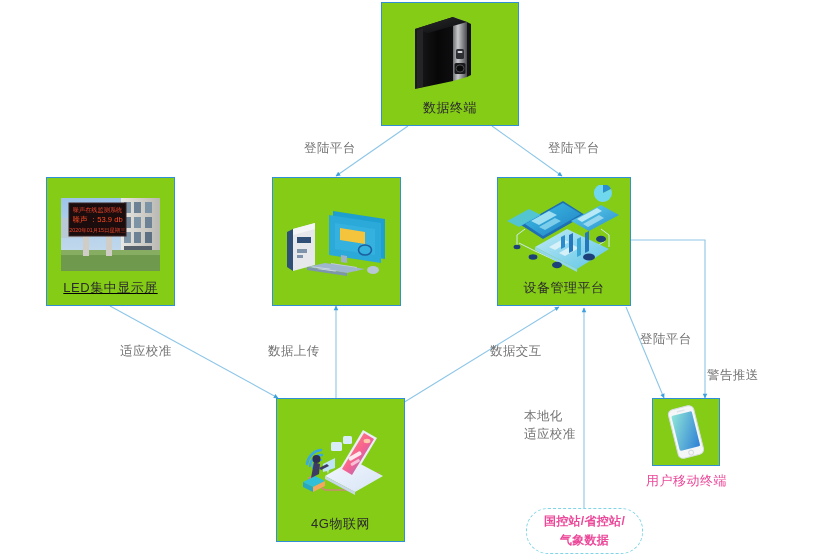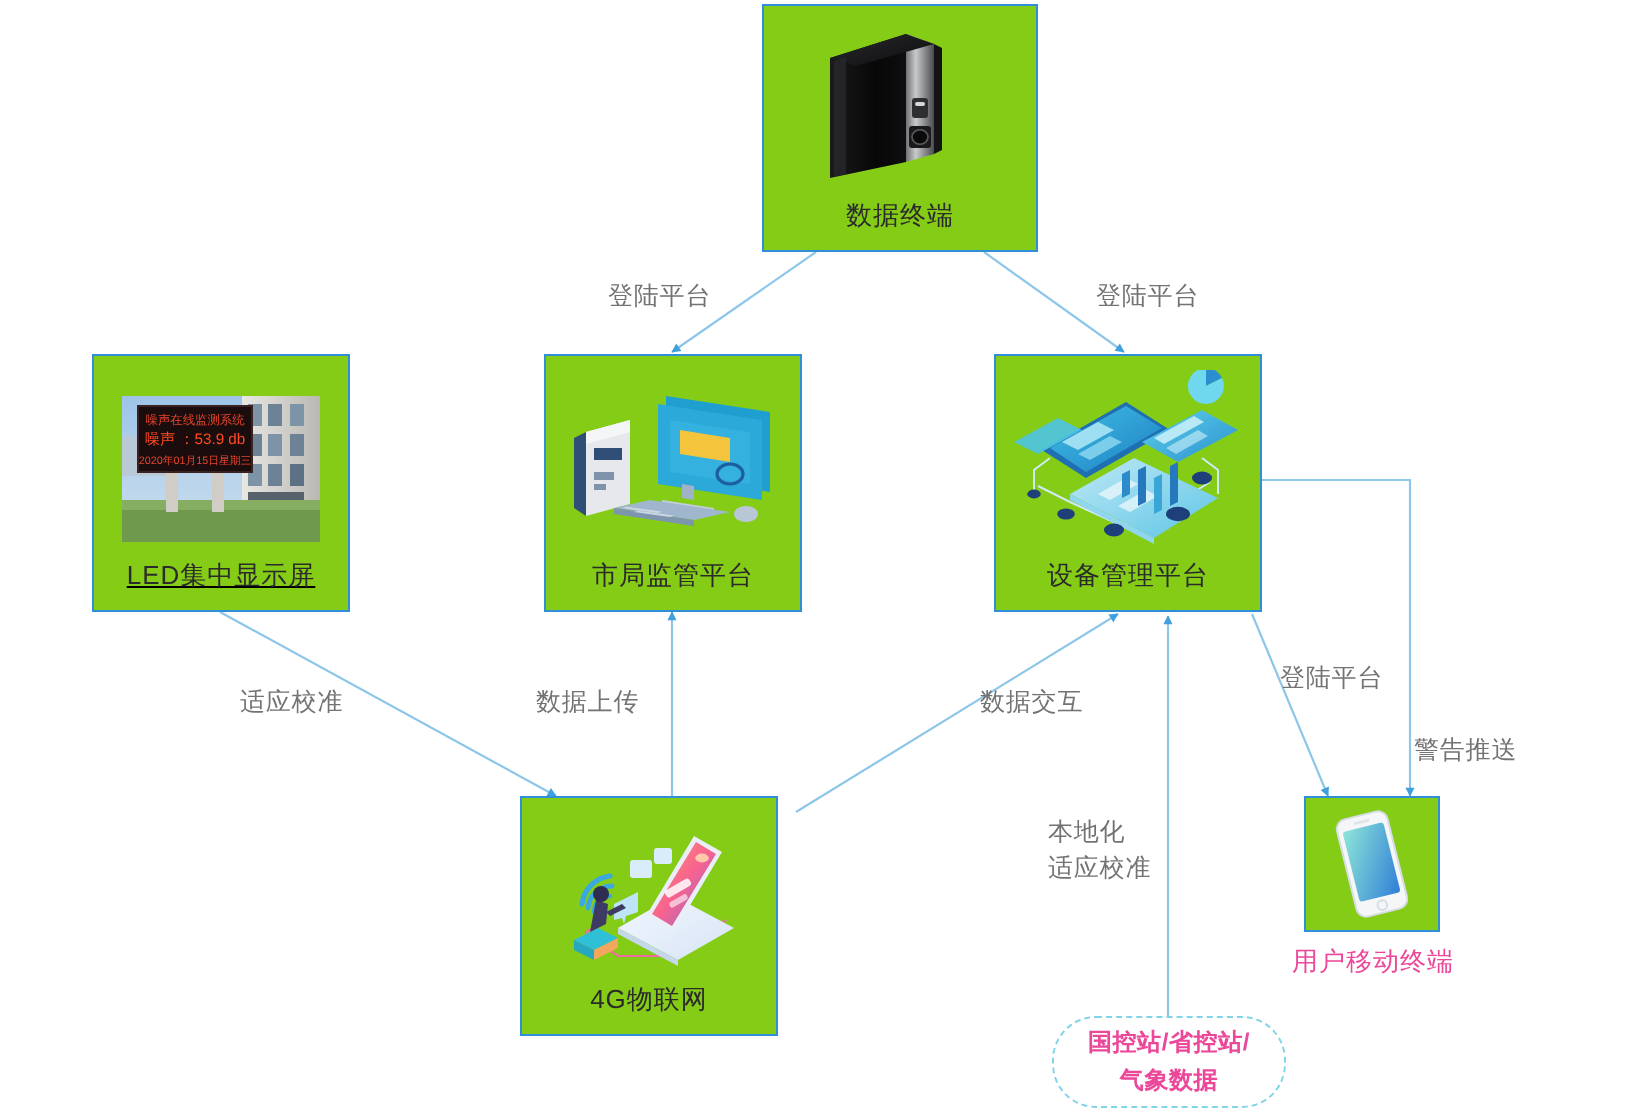"市局监管平台" div.caption { html: <div>市局监管平台</div> -> none }
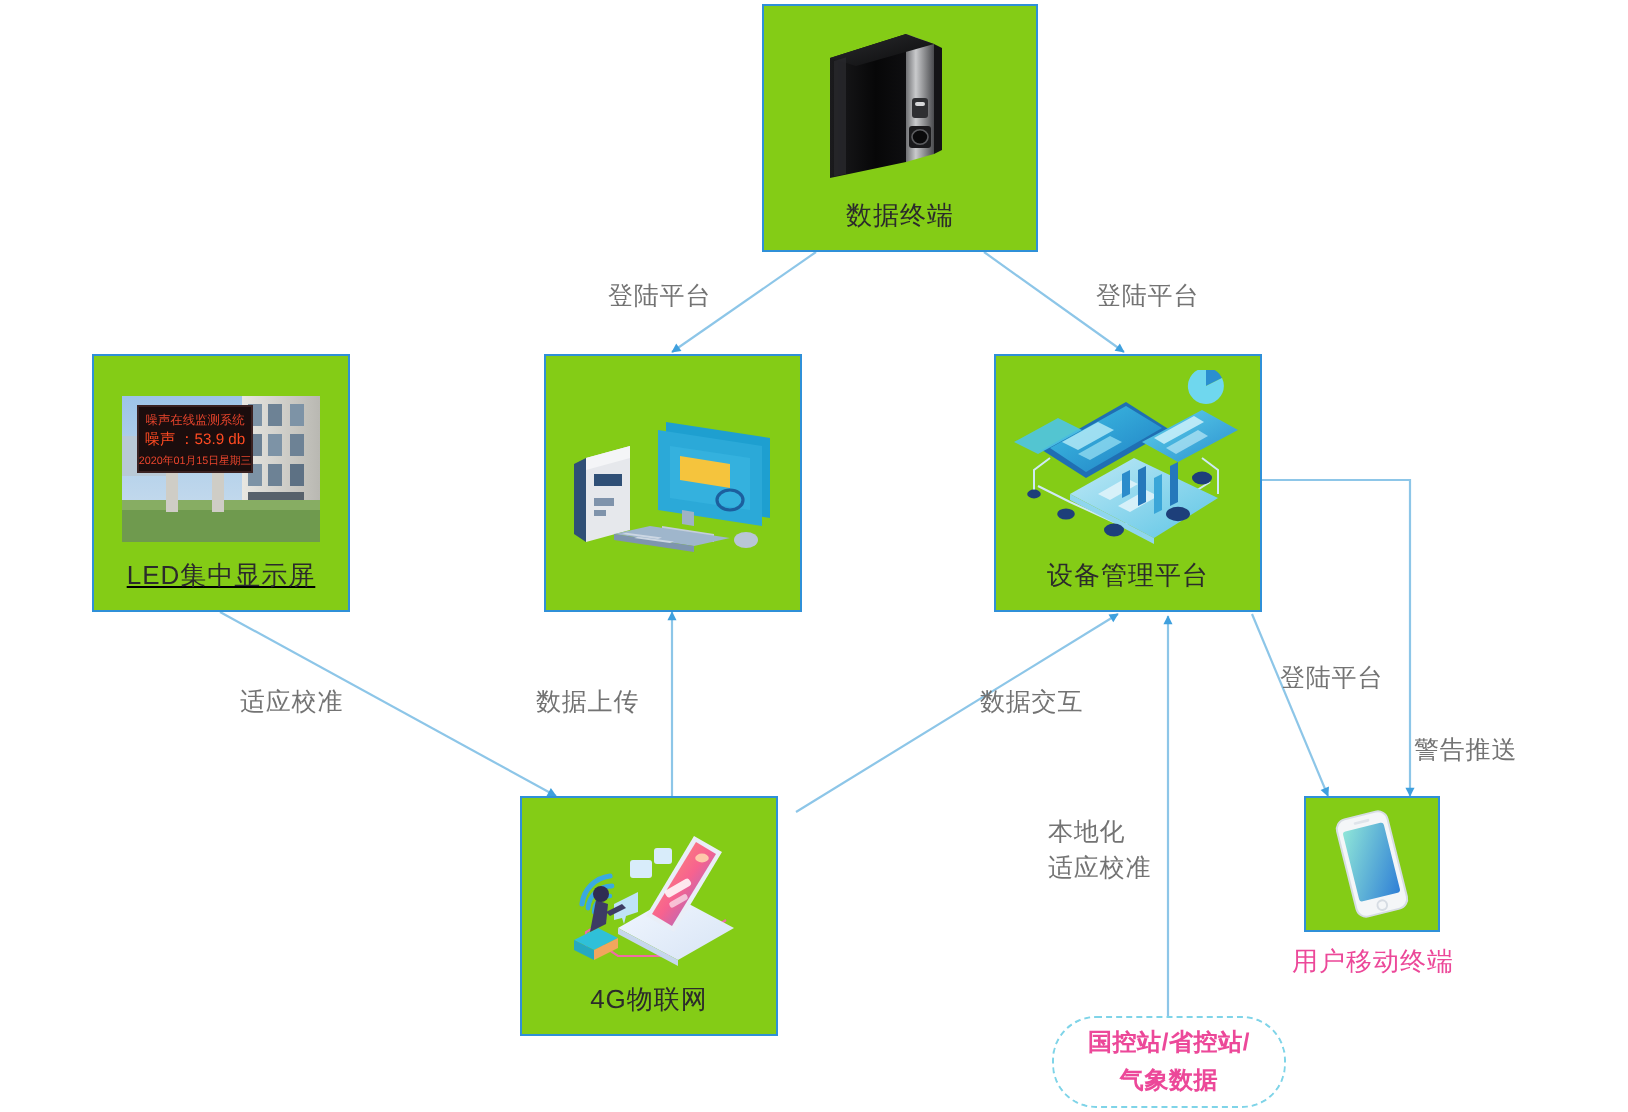"4G物联网" div.node { height: 120px -> 144px; left: 260px -> 276px }
